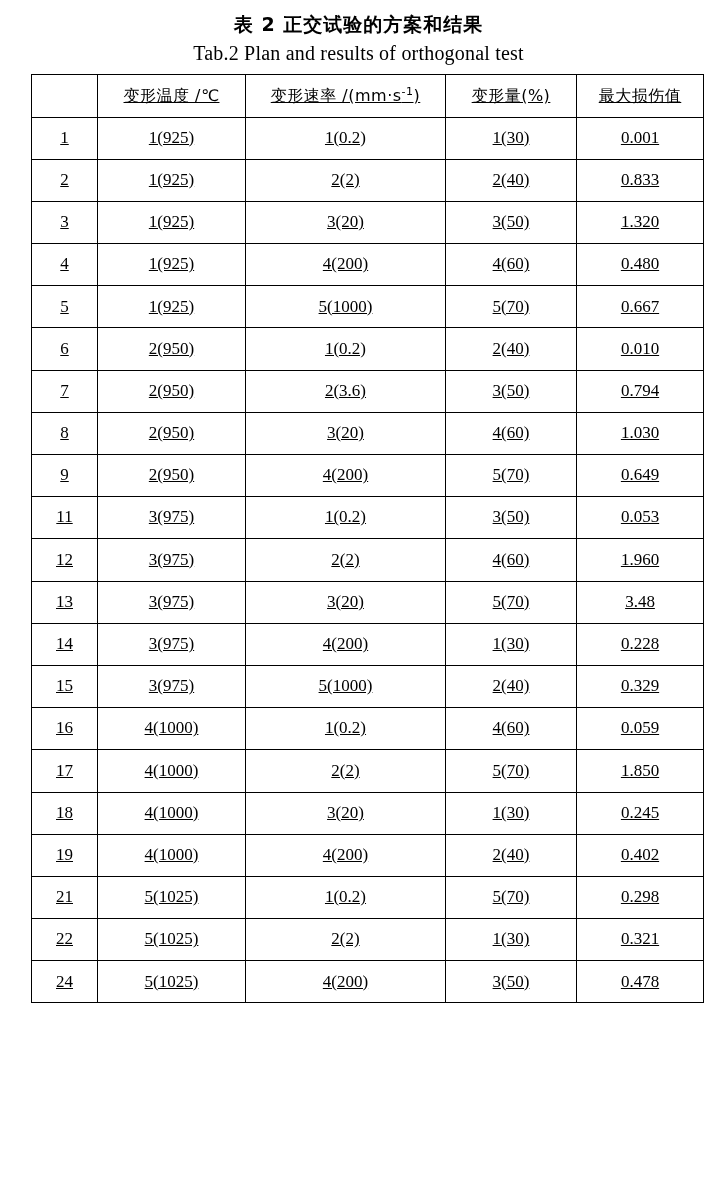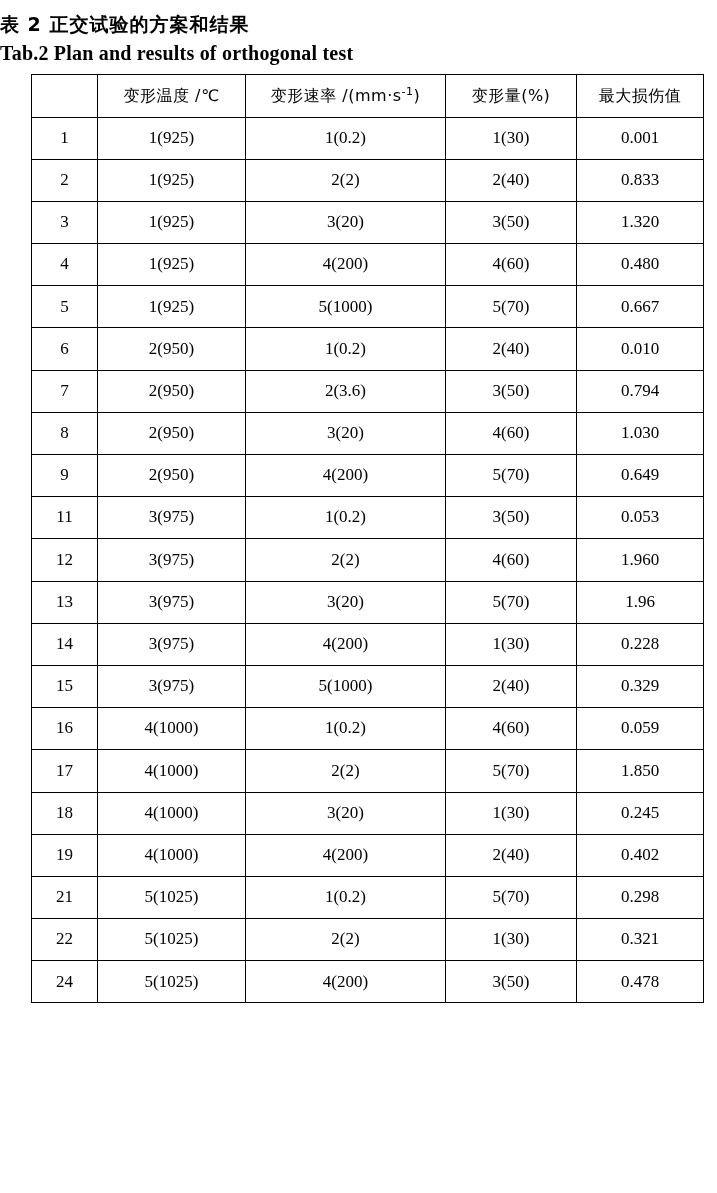"表 2 正交试验的方案和结果" .caption { text-align: none -> center }
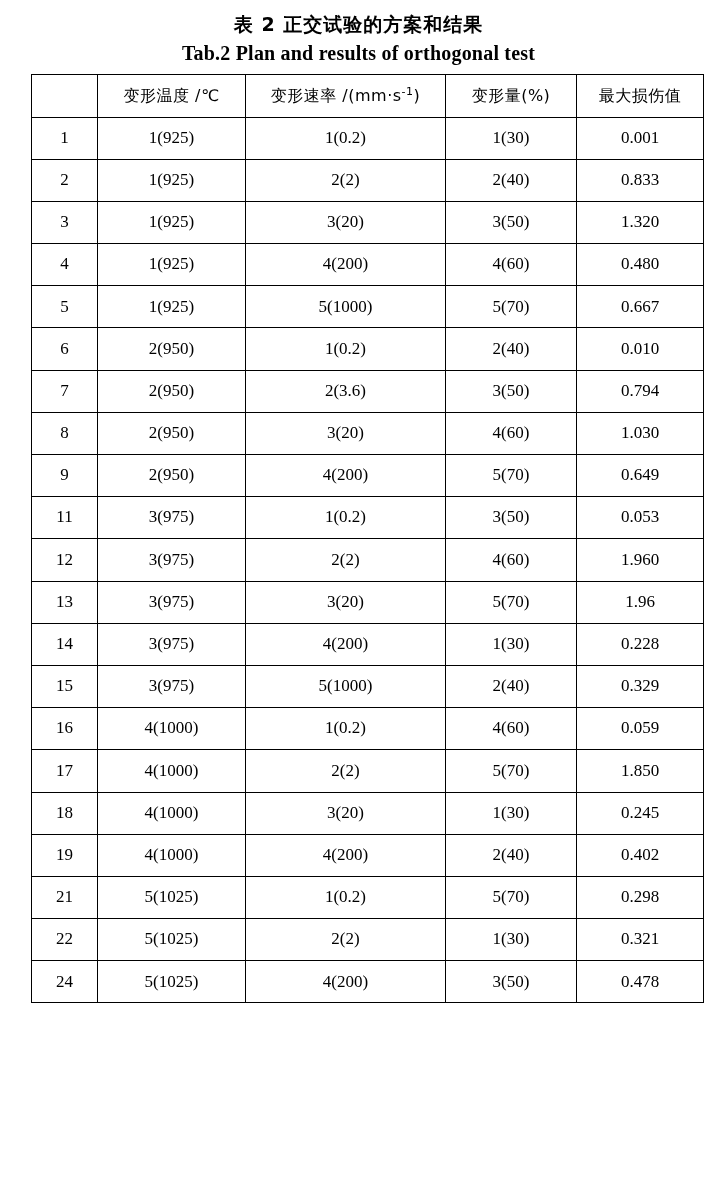"Tab.2 Plan and results of" .caption-en { font-weight: bold -> normal }
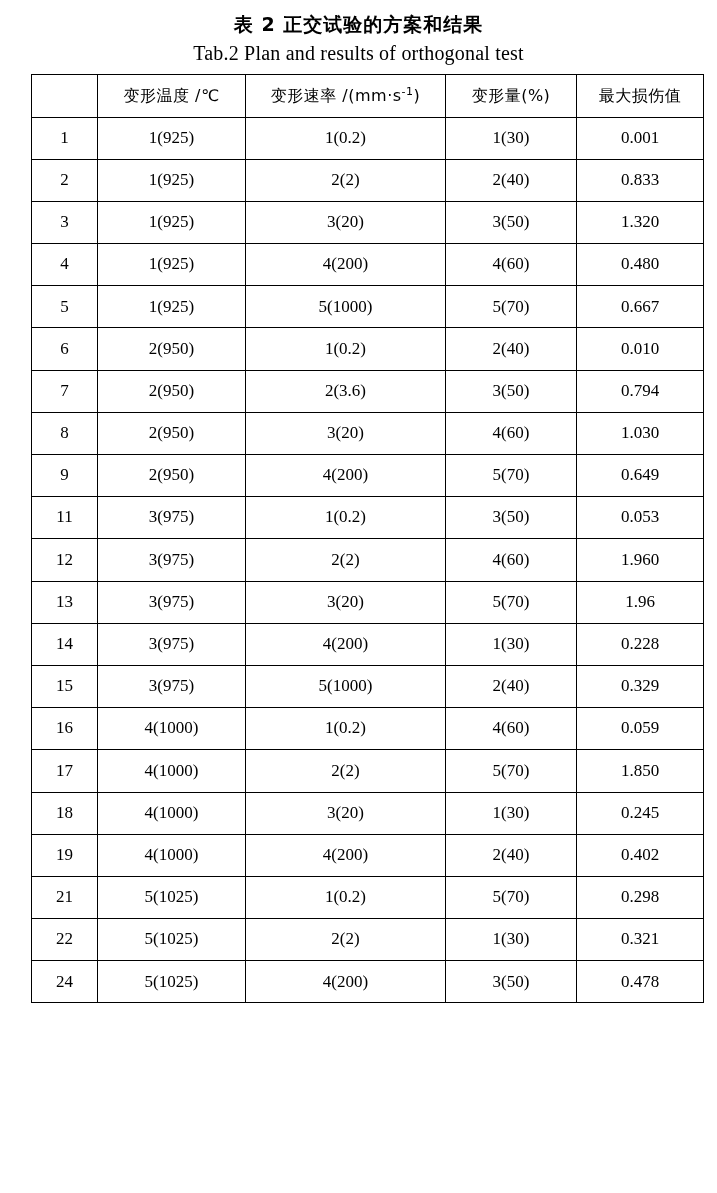"变形温度 /℃" .table-wrap { text-decoration: none -> underline }
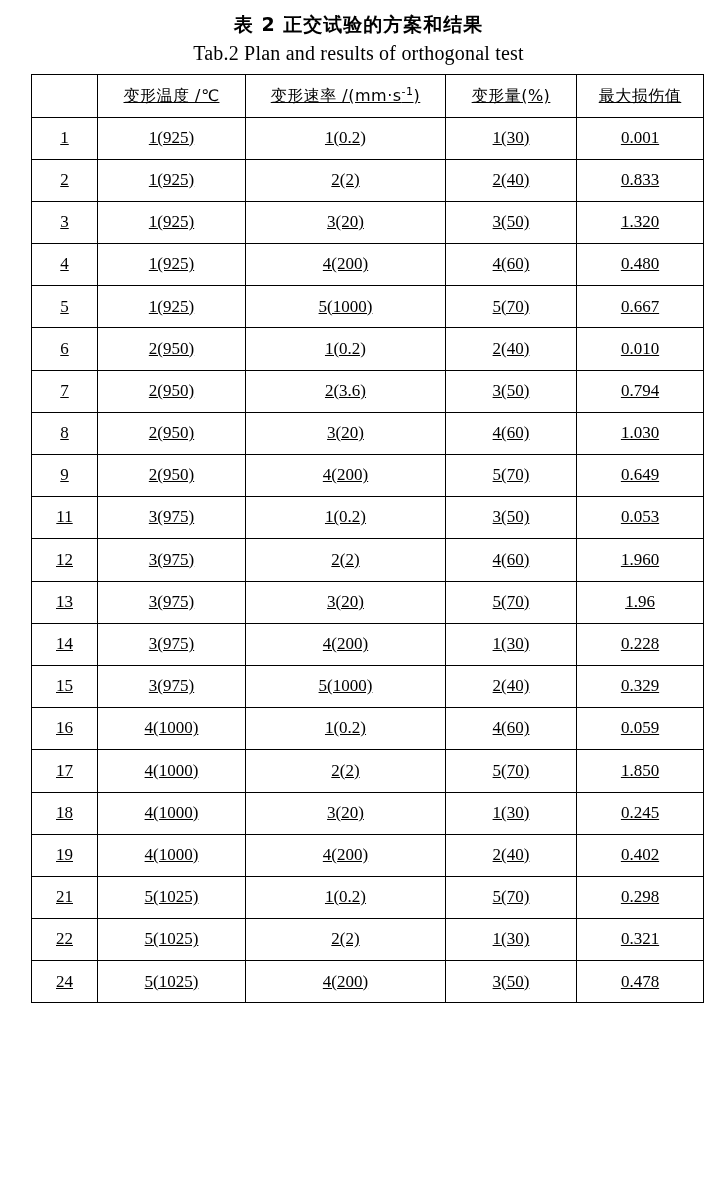"1.96" td.num-cell { text: 1.96 -> 3.48 }
